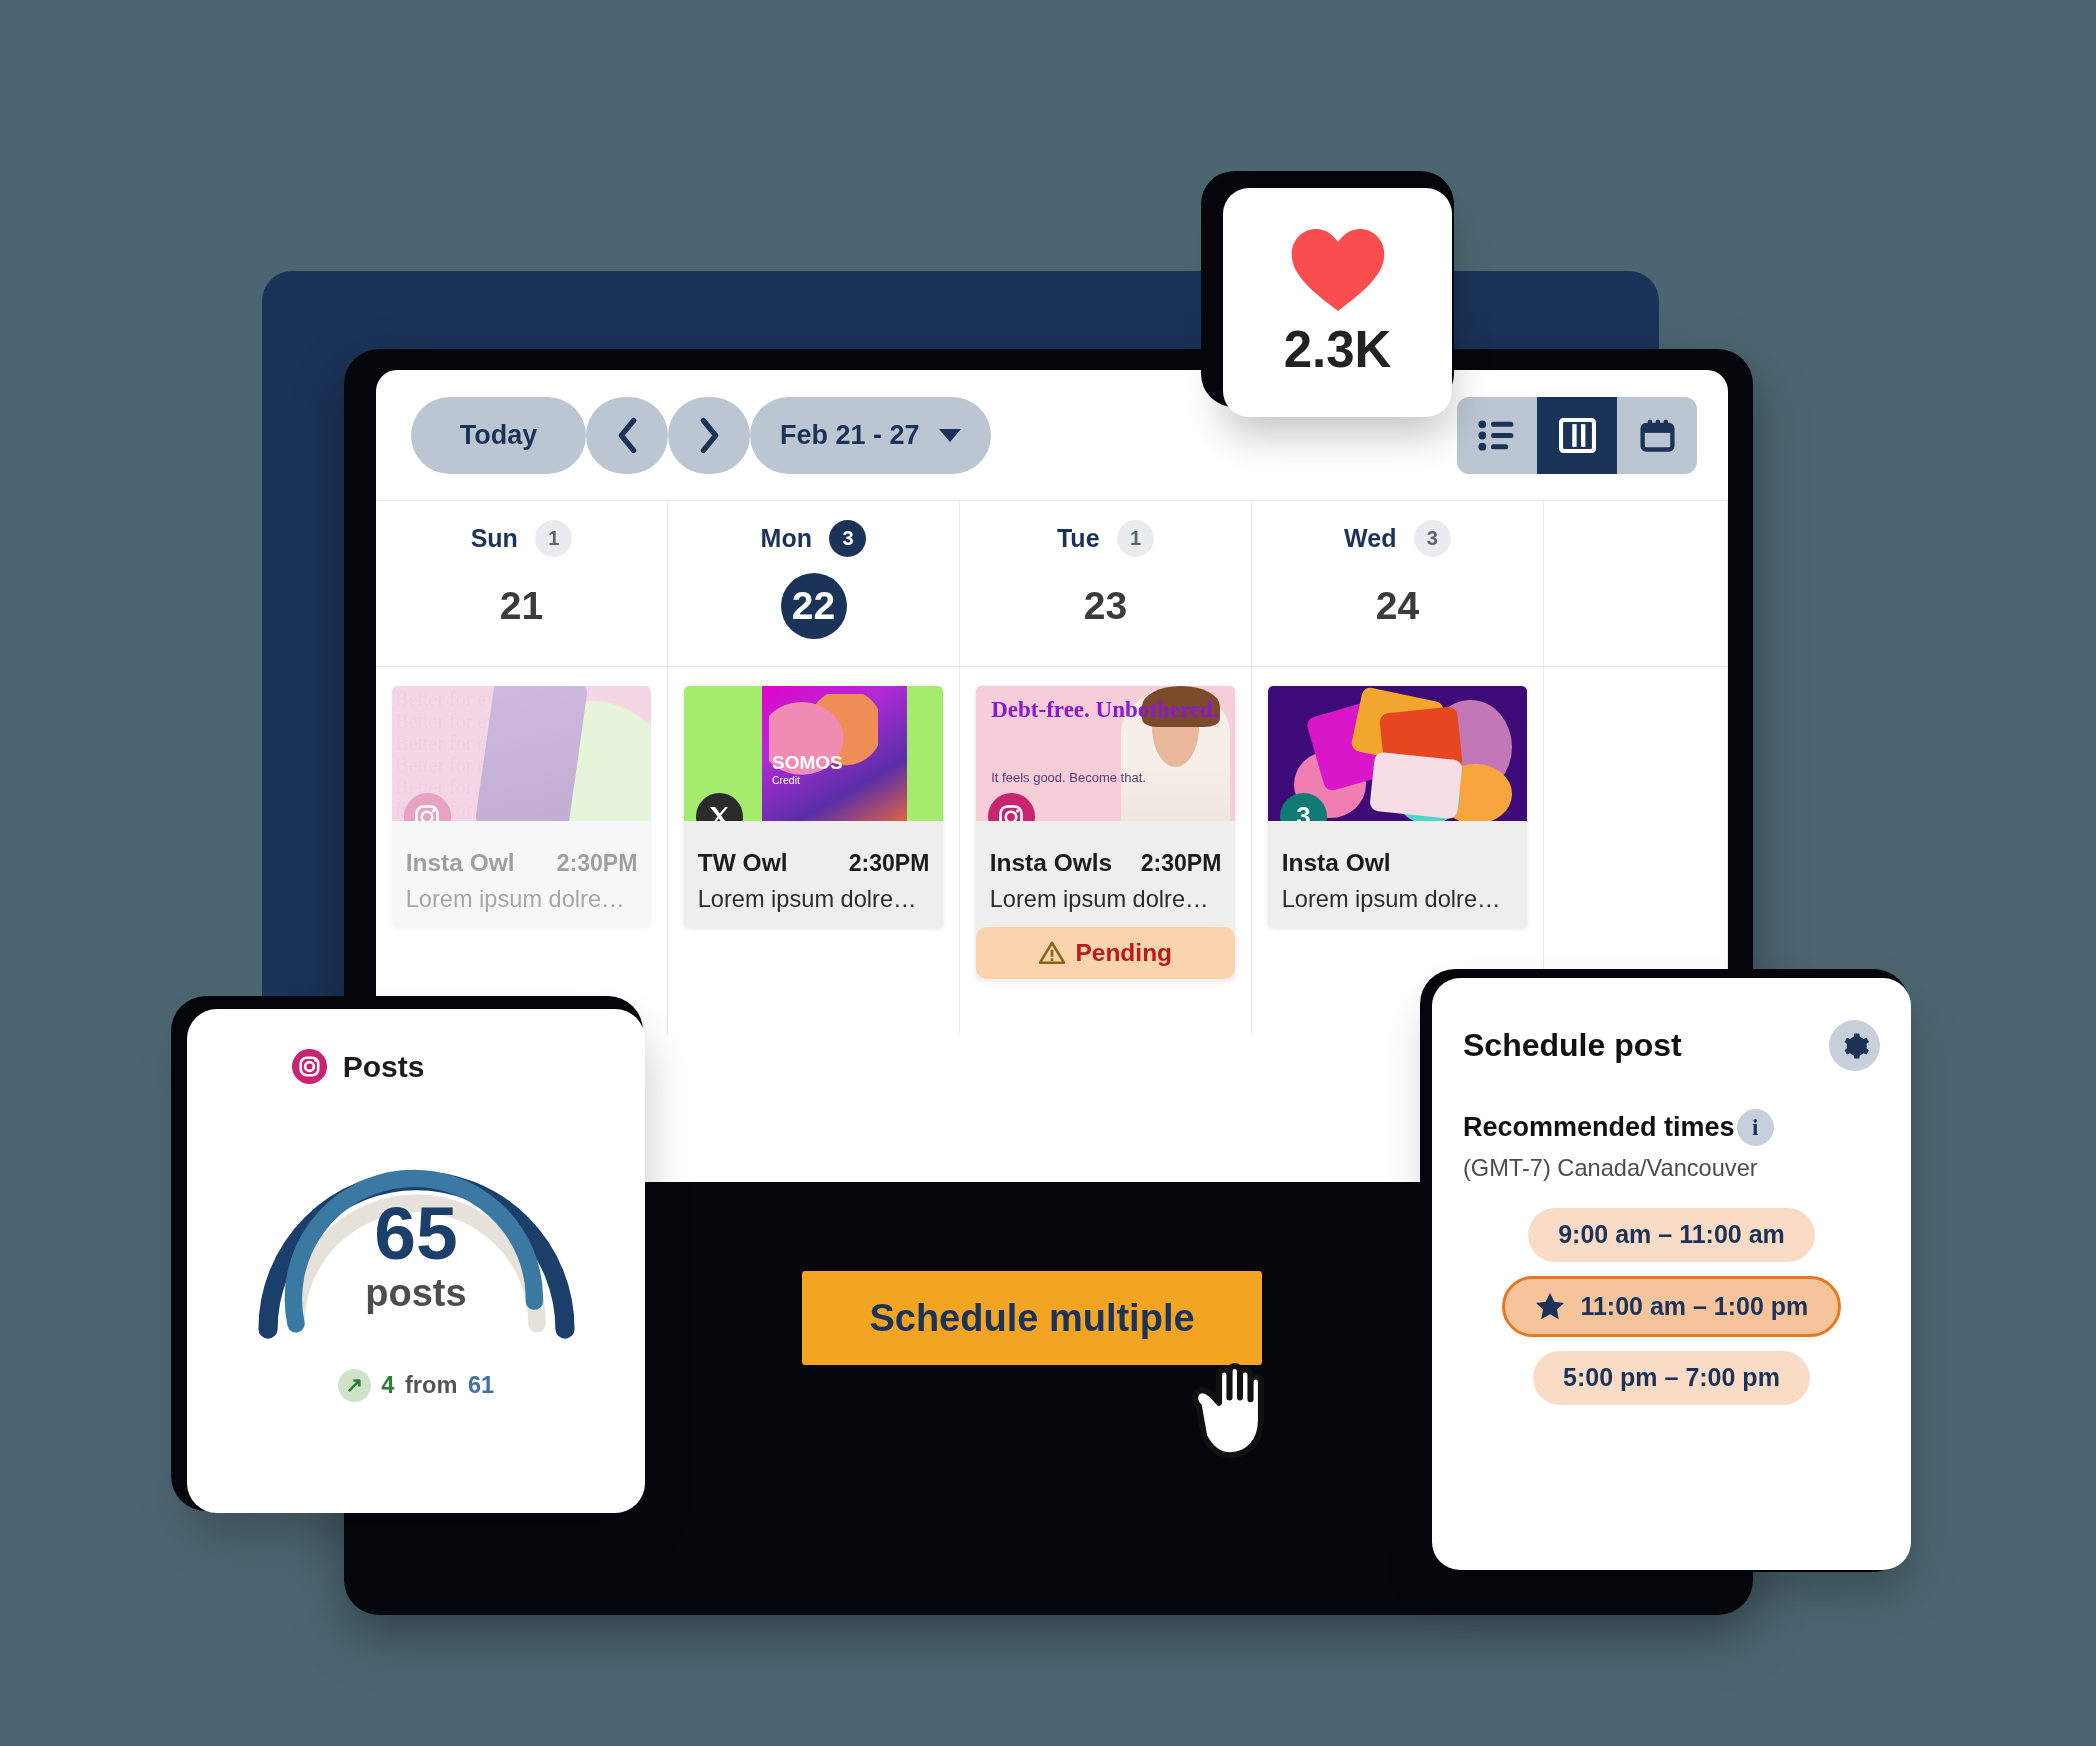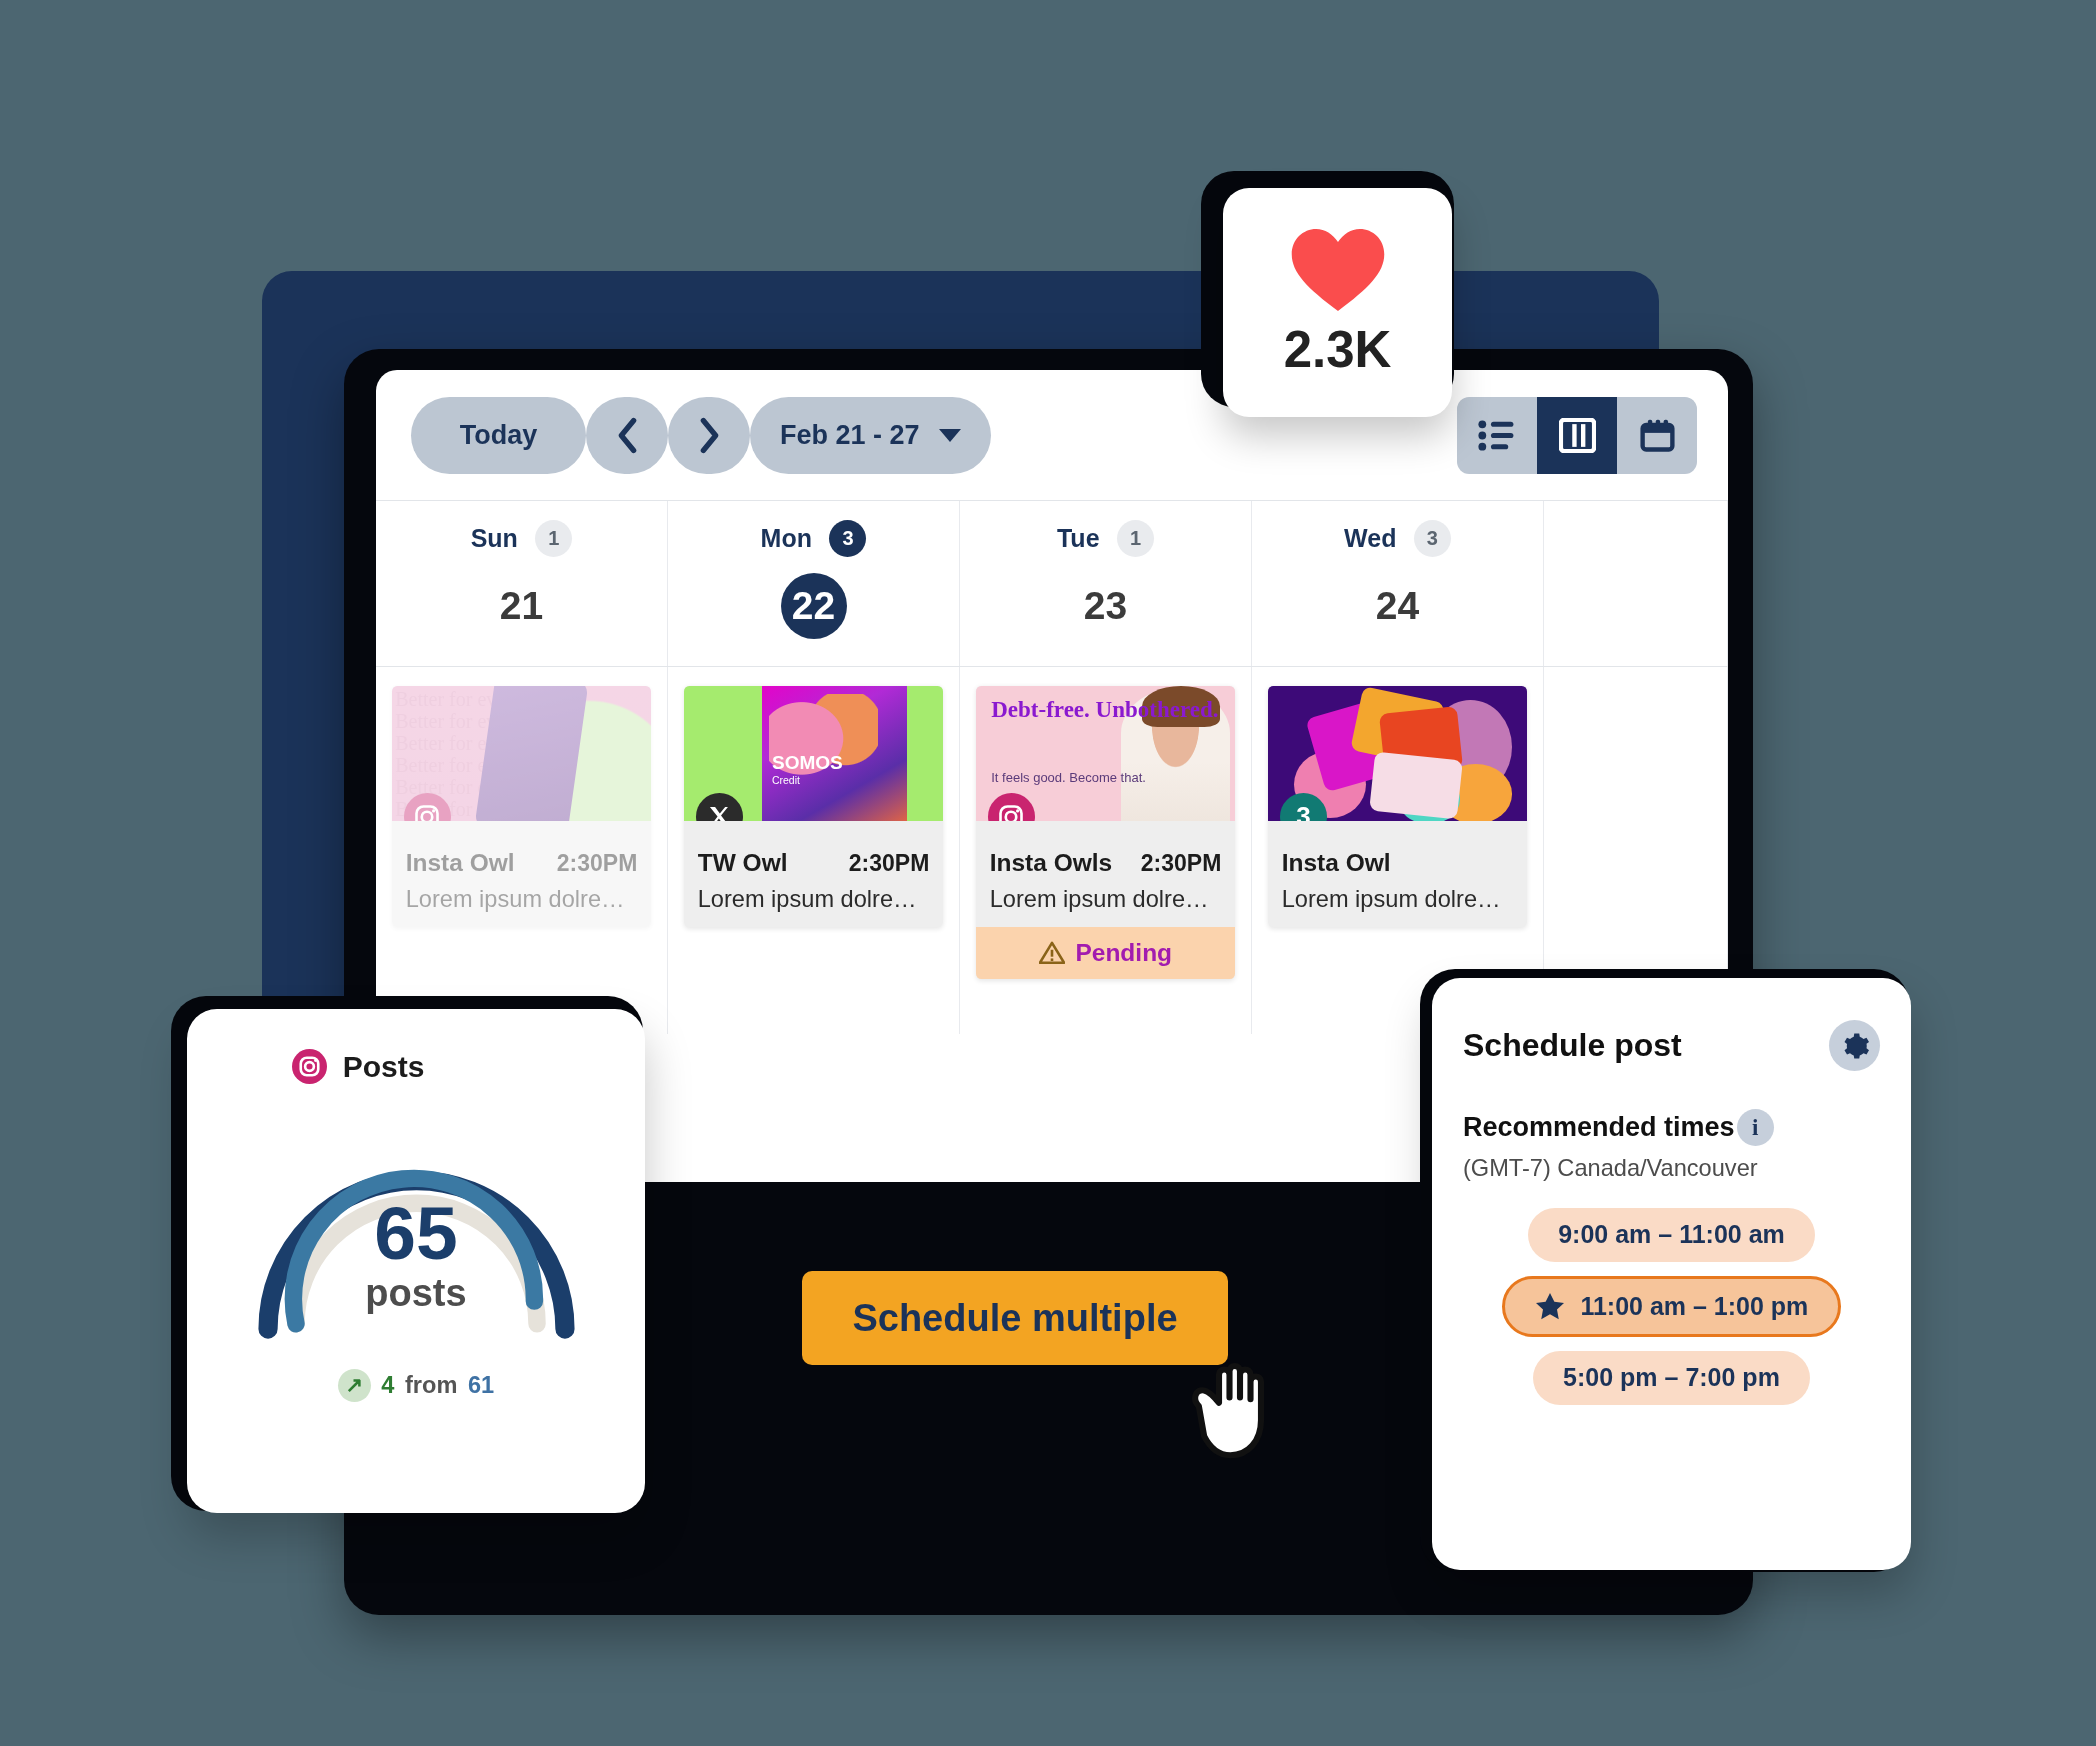"Pending" .card-status { border-radius: none -> 11px; color: #a21caf -> #b91c1c }
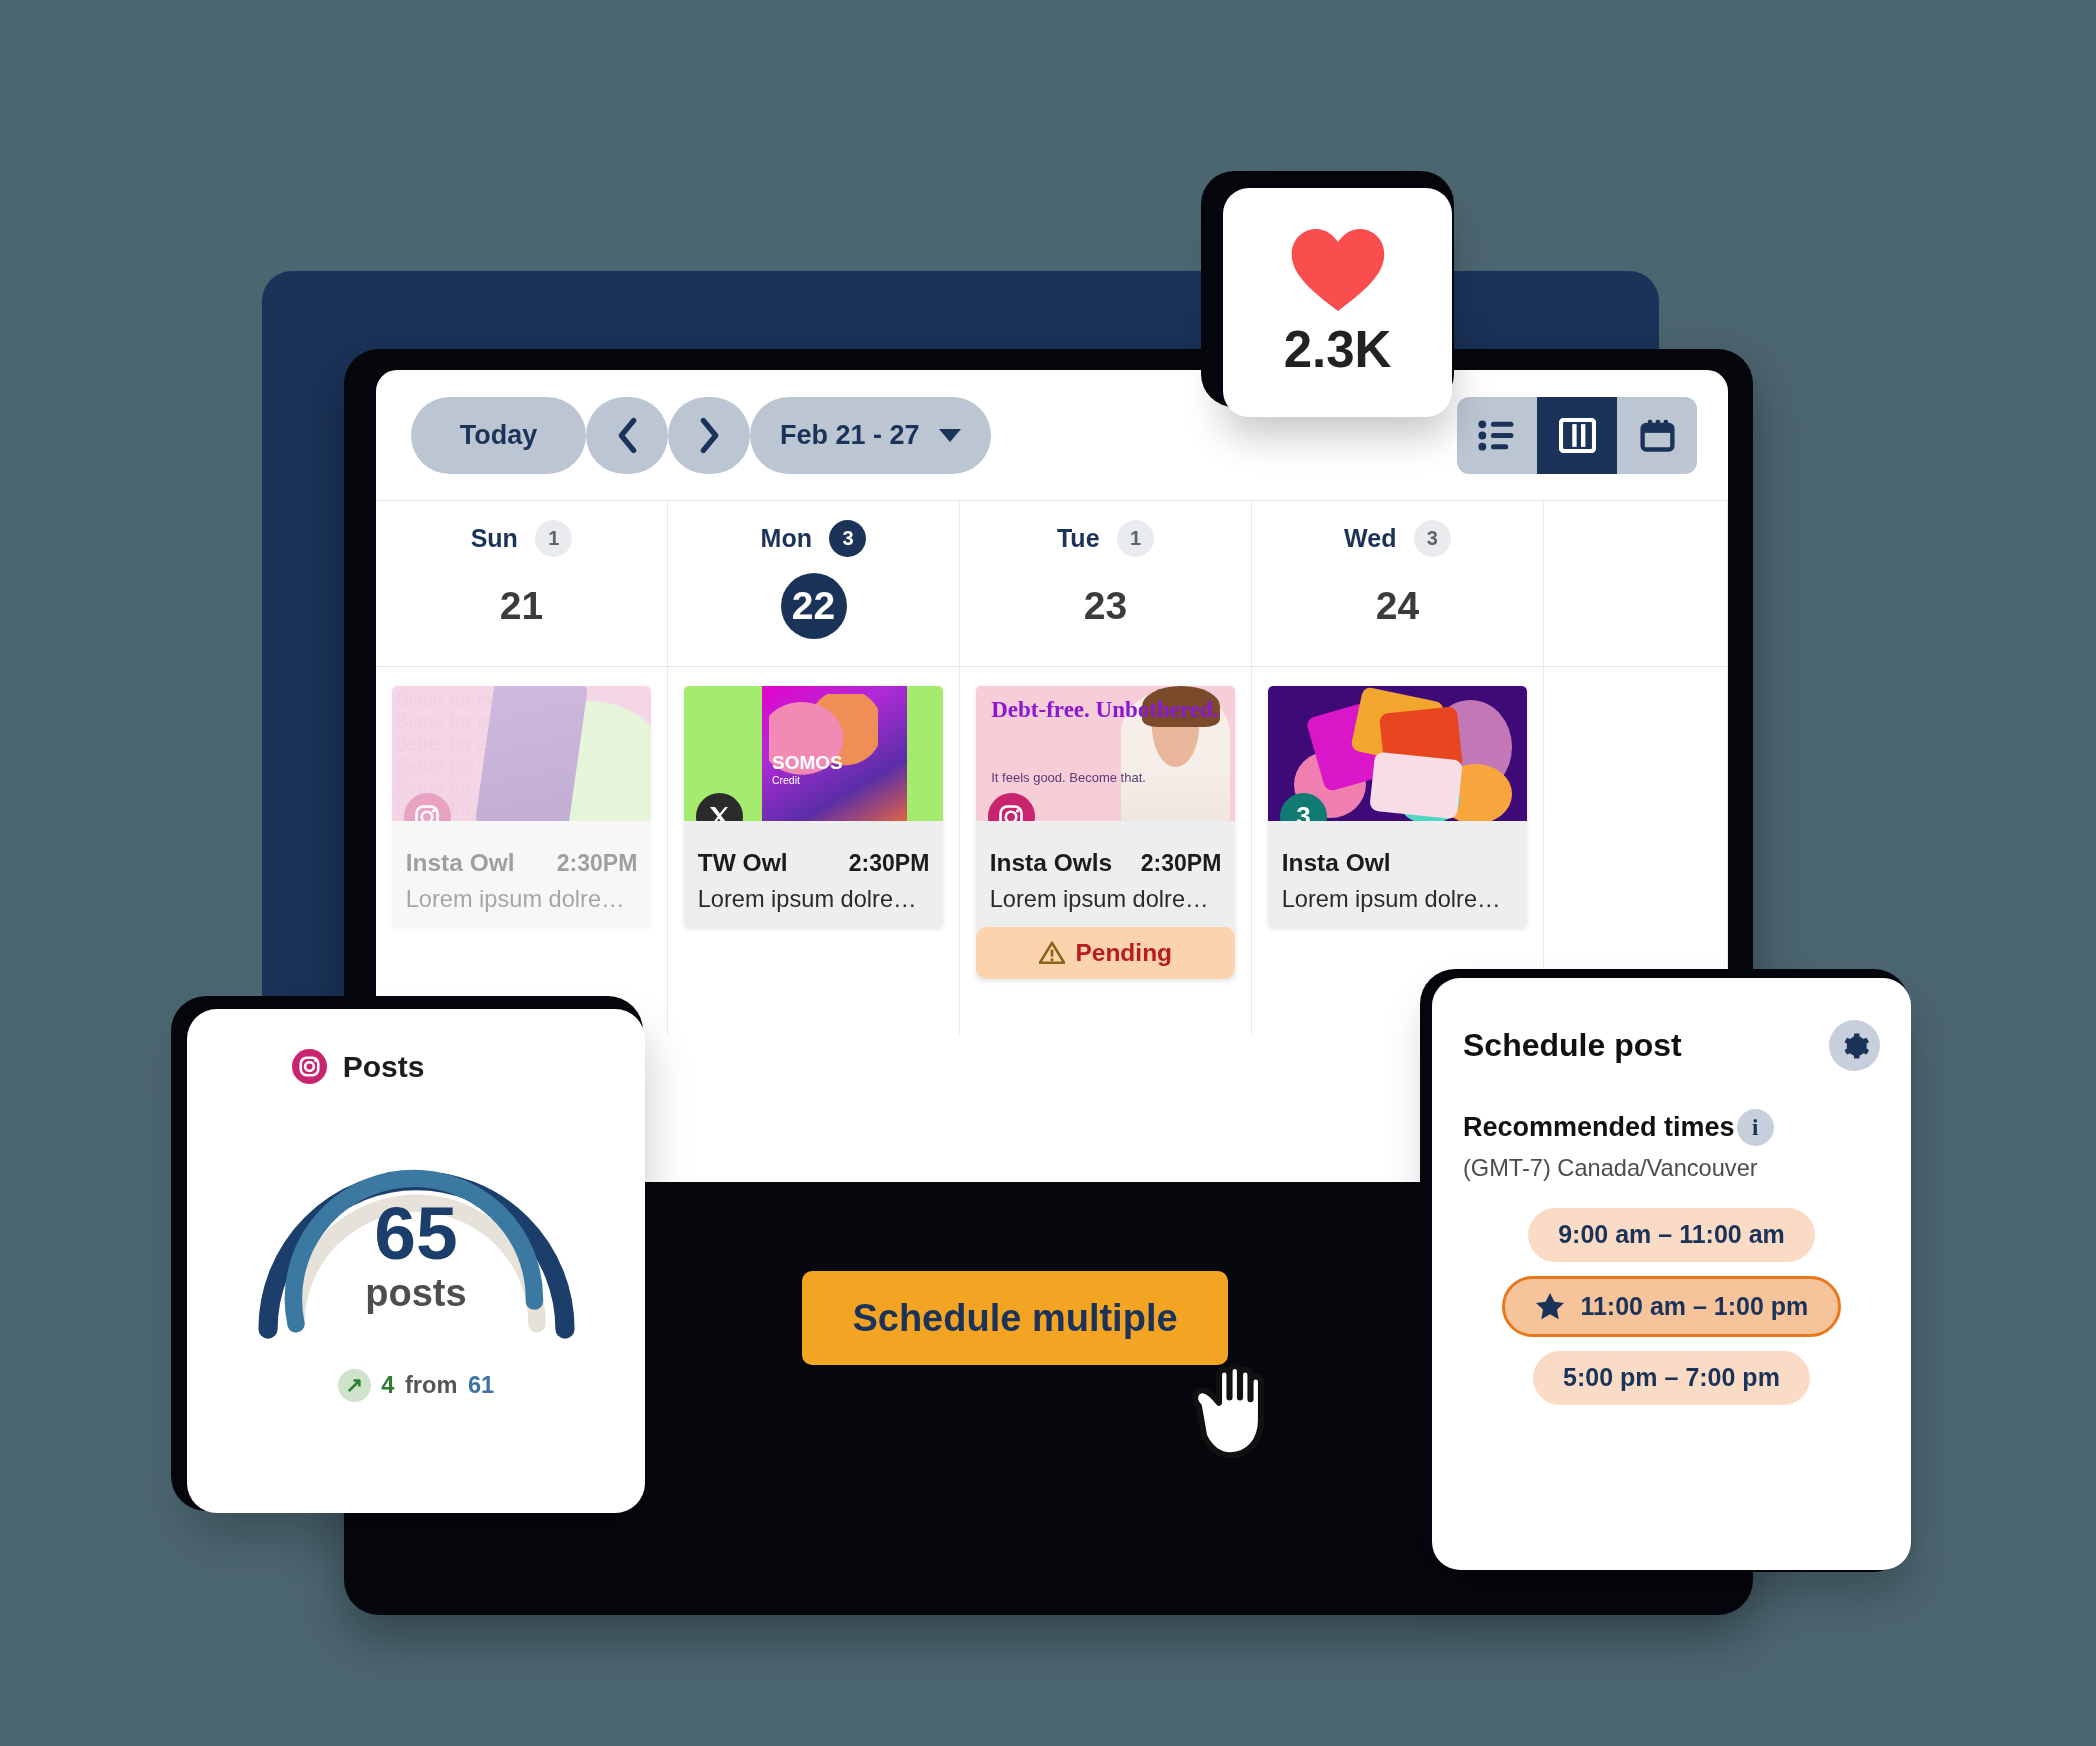"Schedule multiple" .sched-btn { border-radius: 10px -> 3px; width: 426px -> 460px }
